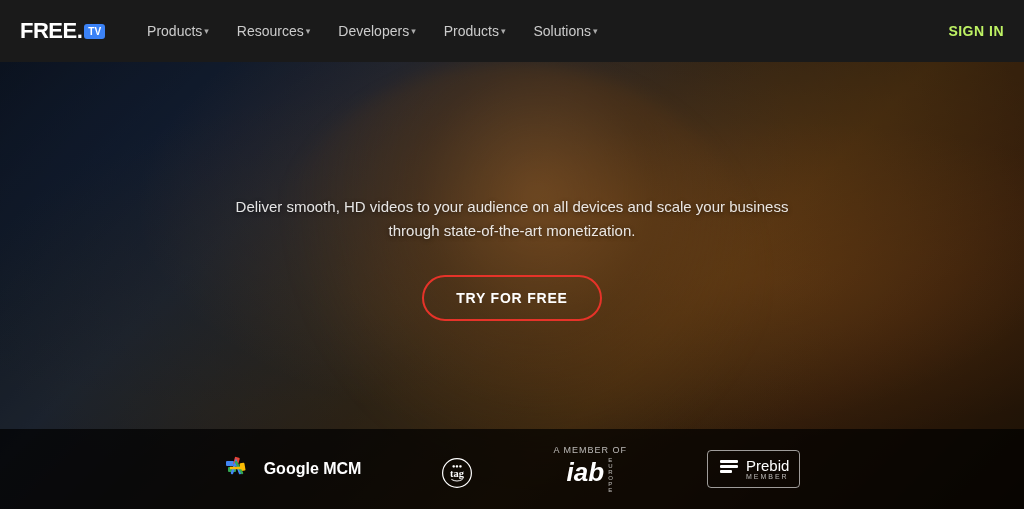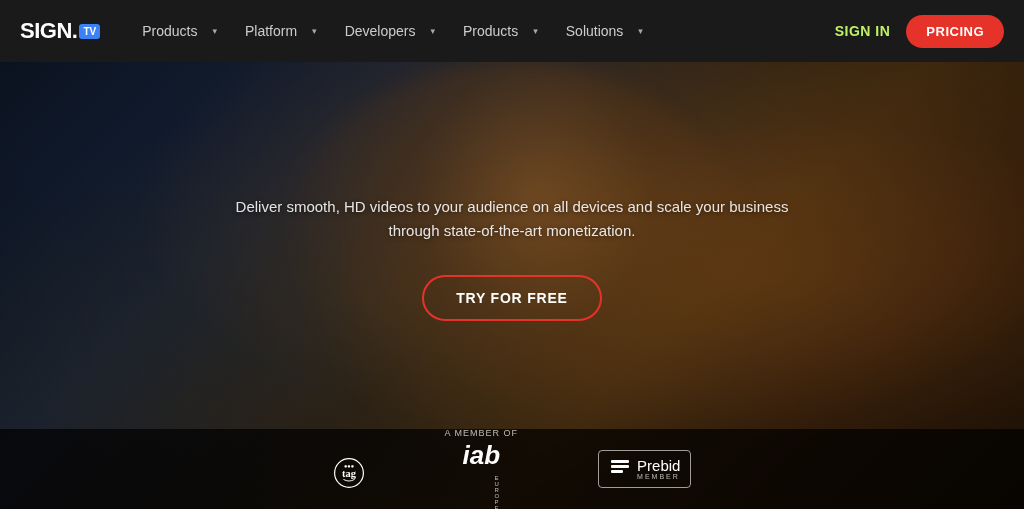"SIGN." span.logo-text { text: SIGN -> FREE }
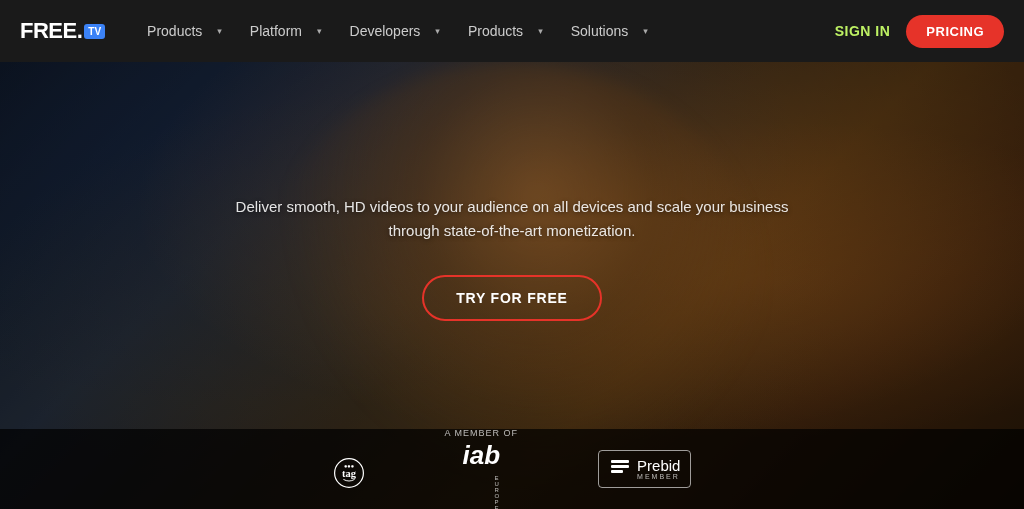"Products" .nav-item { gap: 15px -> 2px }
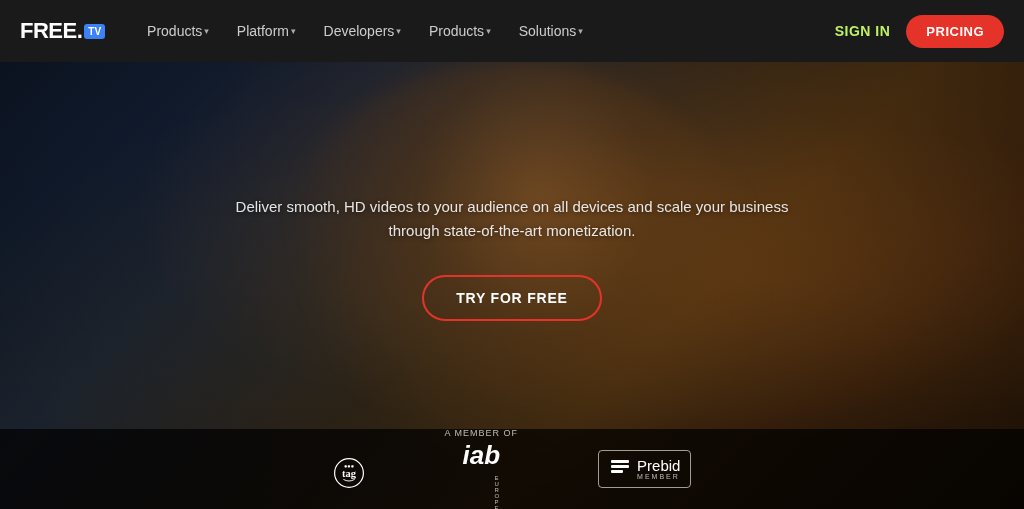"Platform" span { text: Platform -> Resources }
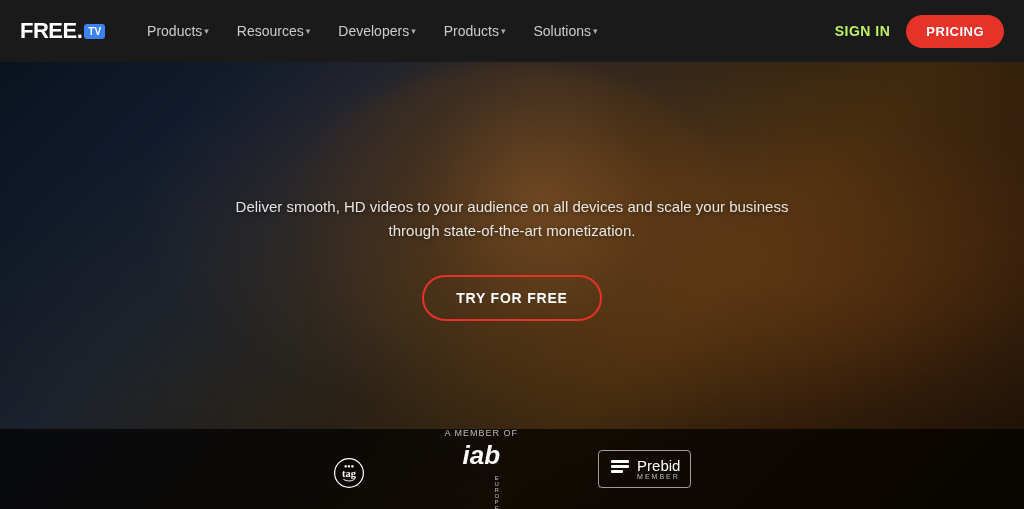"PRICING" button.pricing-btn { html: <button>PRICING</button> -> none }
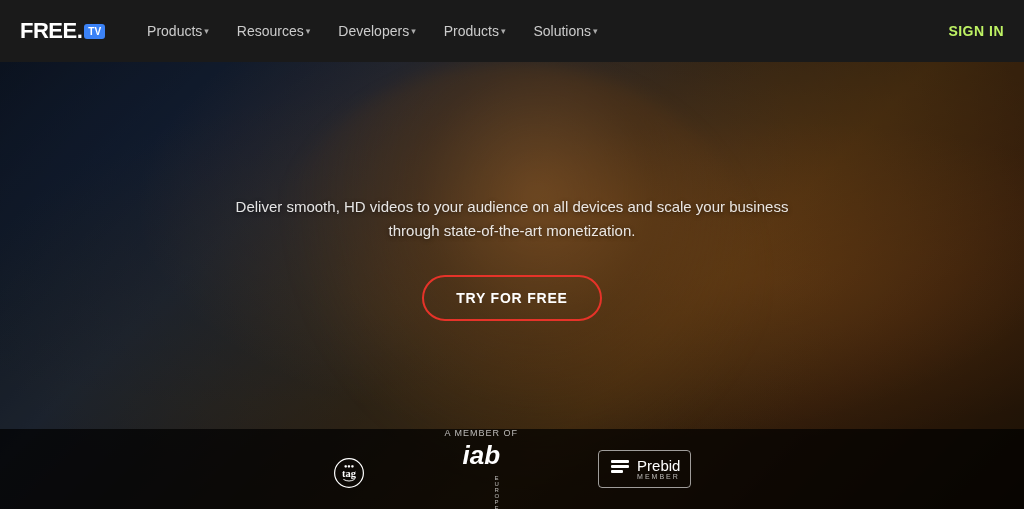"Google MCM" div.logo-item { html: none -> <div> <div> <svg> <rect></rect> <rect></rect> <rect></rect> <rect></rect> <path></path> <path></path> <path></path> <path></path> </svg> </div> <span>Google MCM</span> </div> }
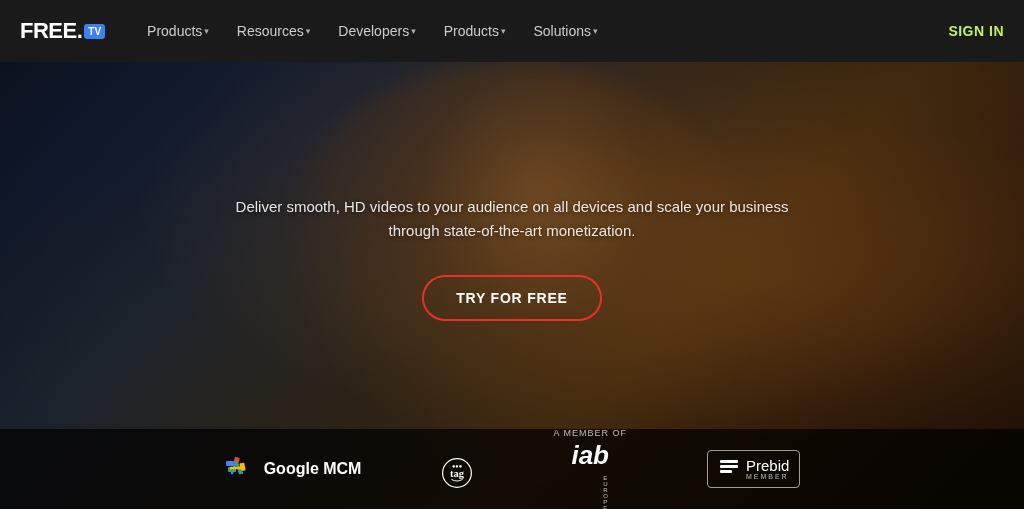"iab" div { align-items: flex-end -> flex-start; flex-direction: column -> none }
